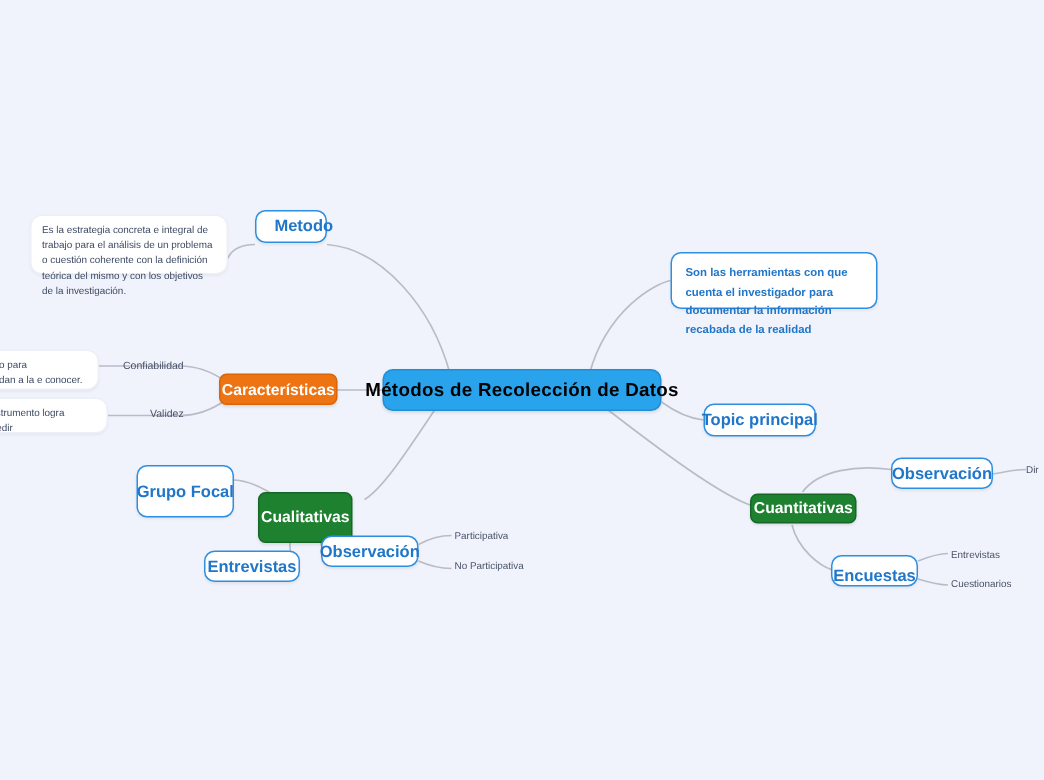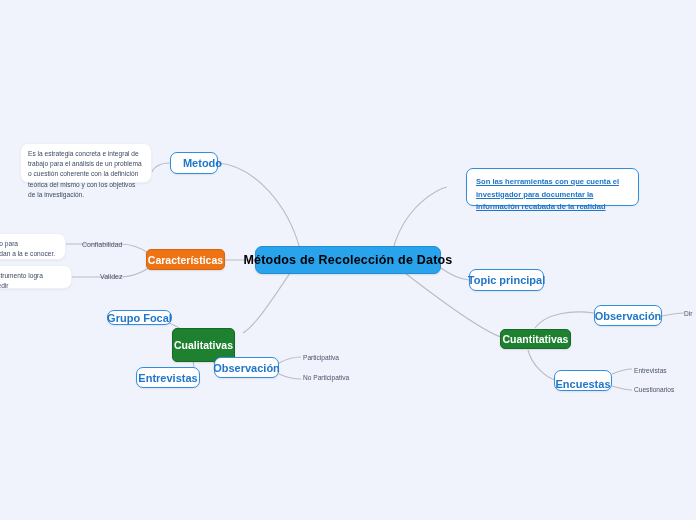"Metodo" div.node { top: 152px -> 140px }
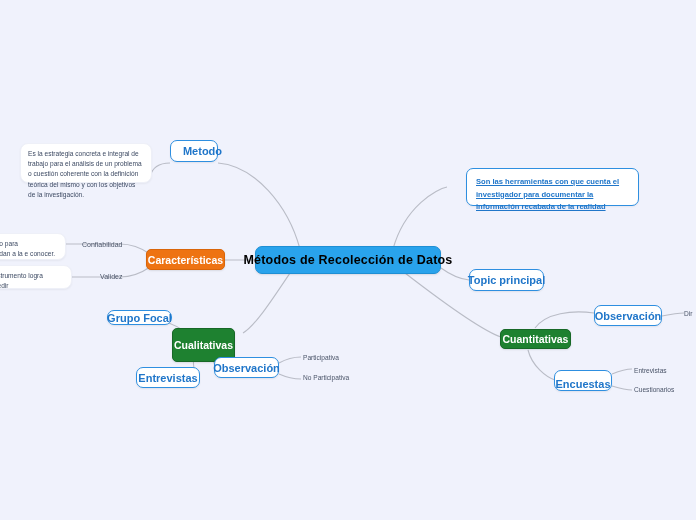"Son las herramientas con que" div.note-box { left: 466px -> 447px; text-decoration: underline -> none; width: 173px -> 138px }
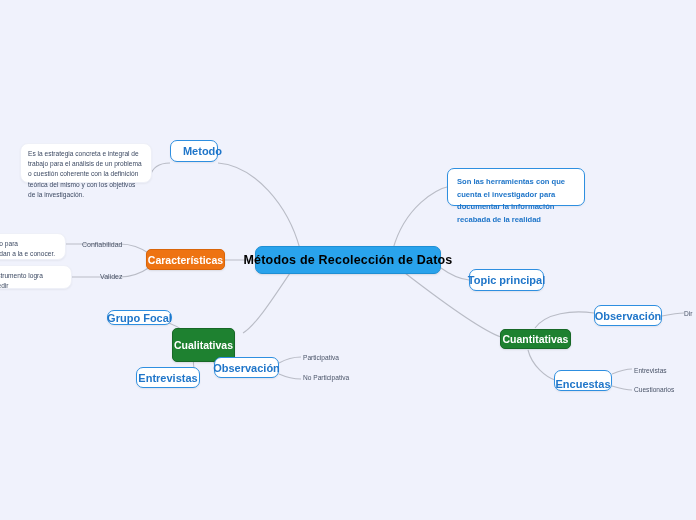"Grupo Focal" div.node { height: 15px -> 35px; left: 107px -> 91px }
